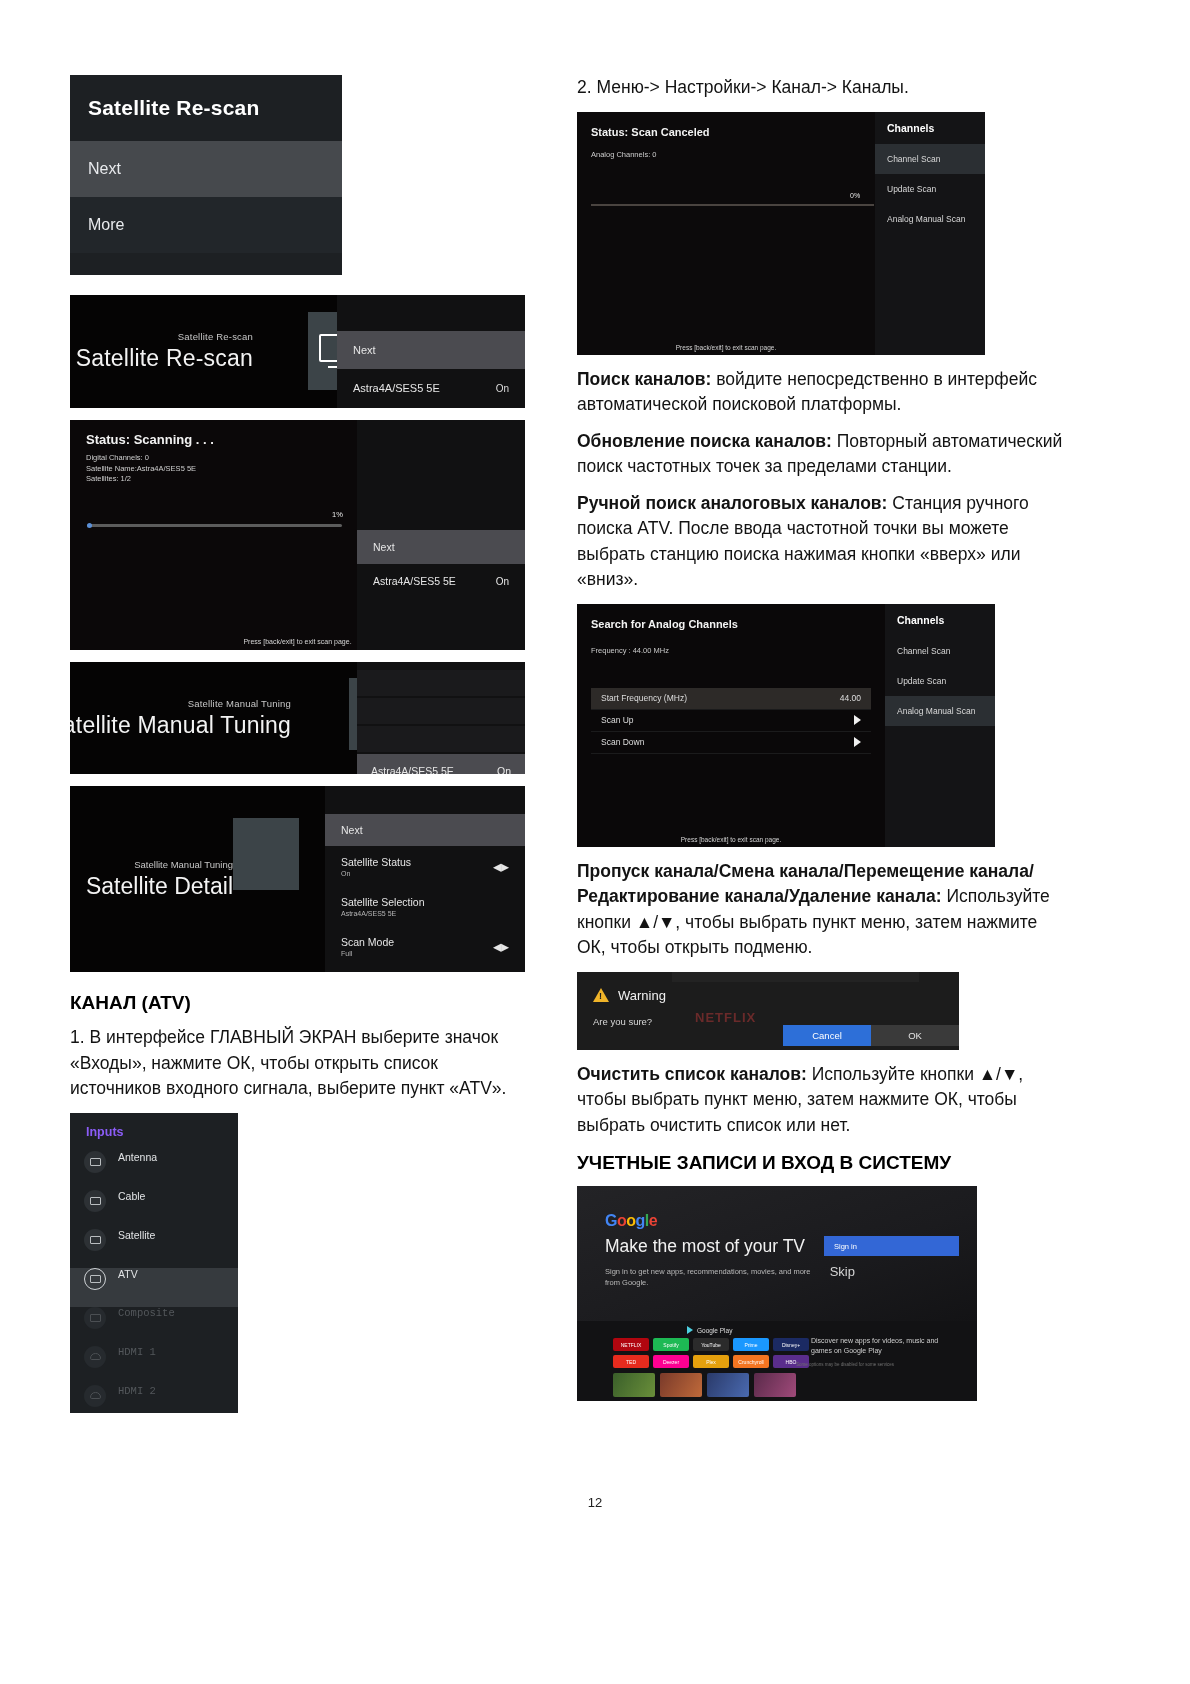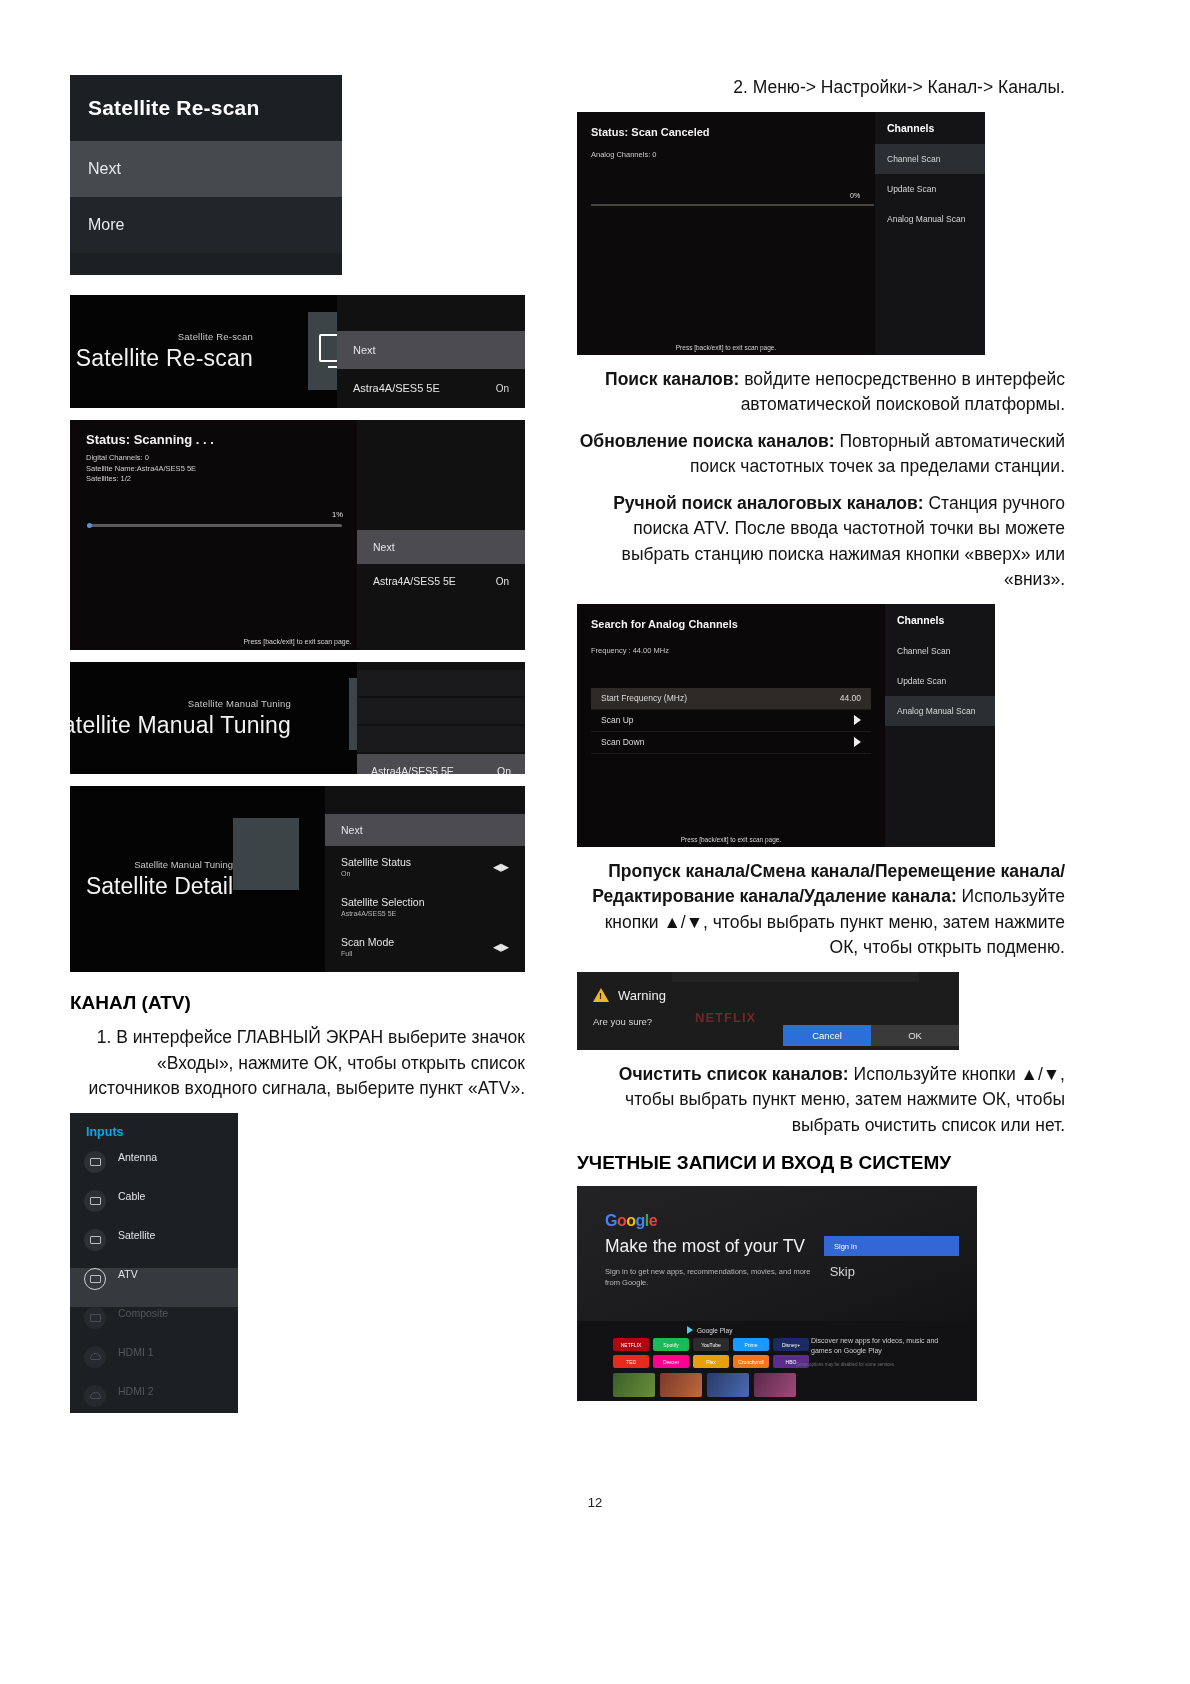"2. Меню-> Настройки-> Канал-> Каналы." .para { text-align: right -> left }
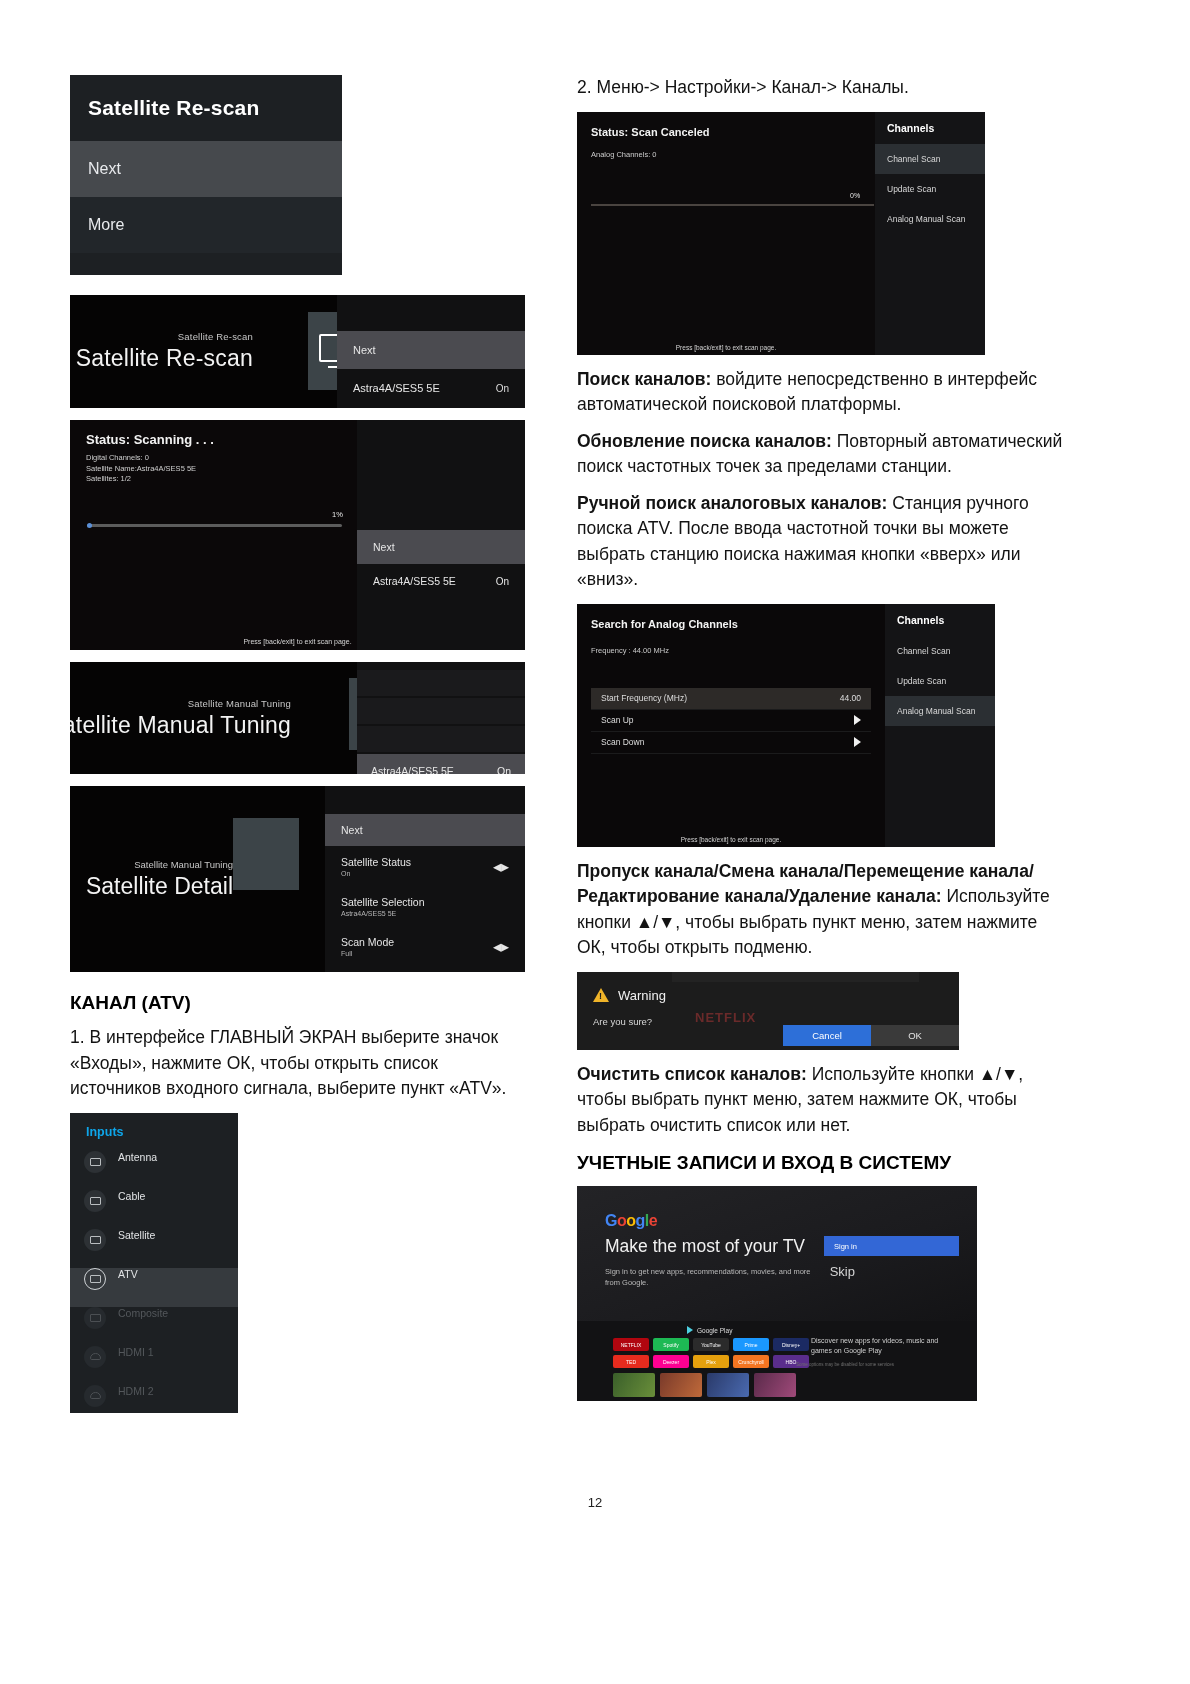"Inputs" .fig6 .title { color: #0ea5e9 -> #8b5cf6 }
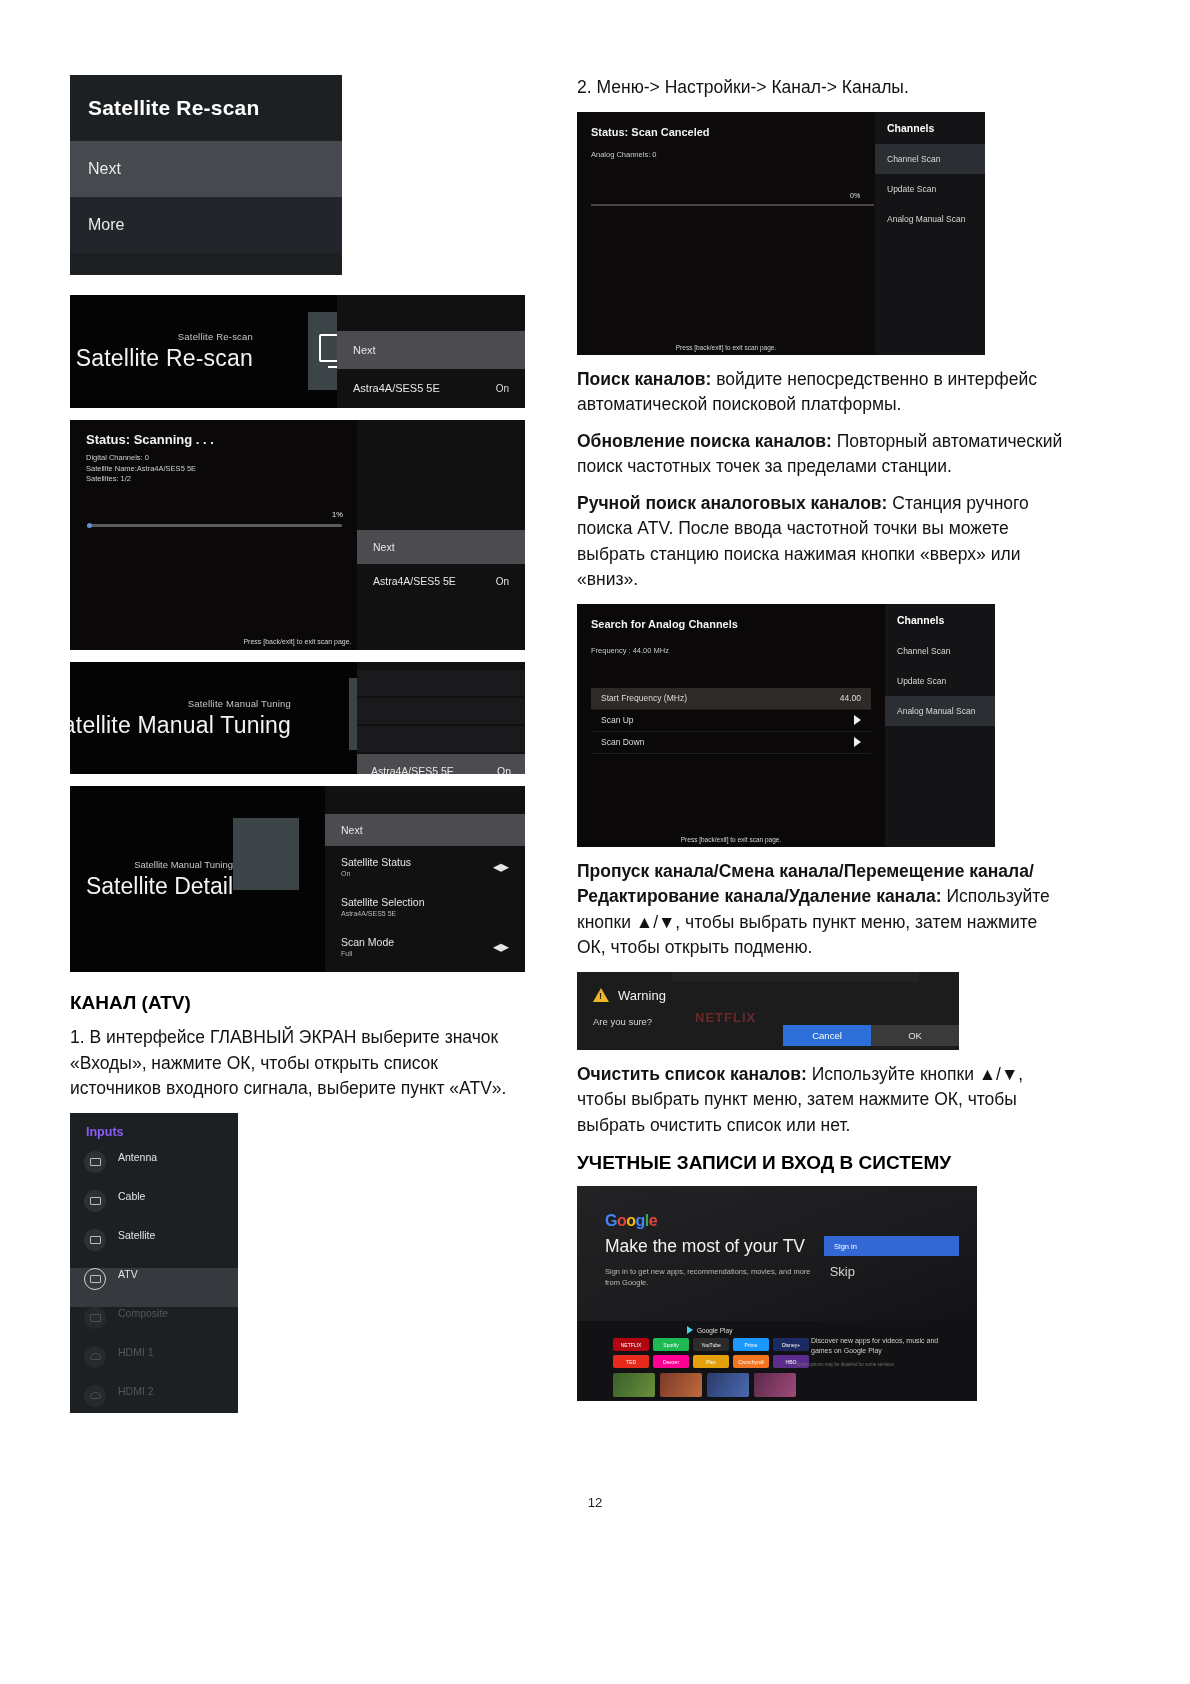"Composite" .fig6 .item.dim .lbl { font-family: none -> Liberation Mono, monospace }
